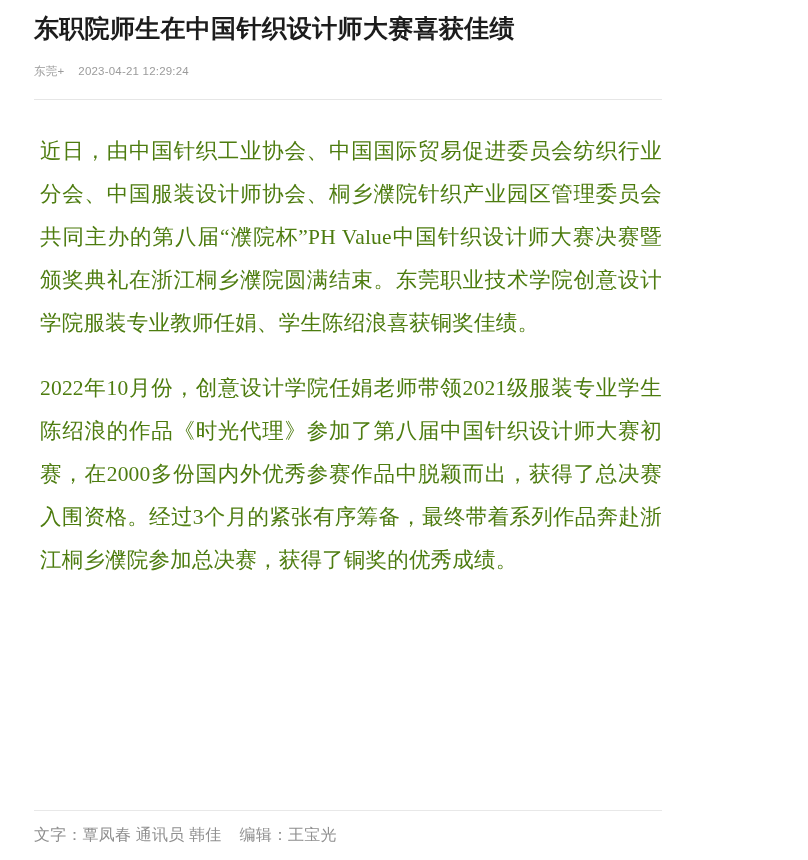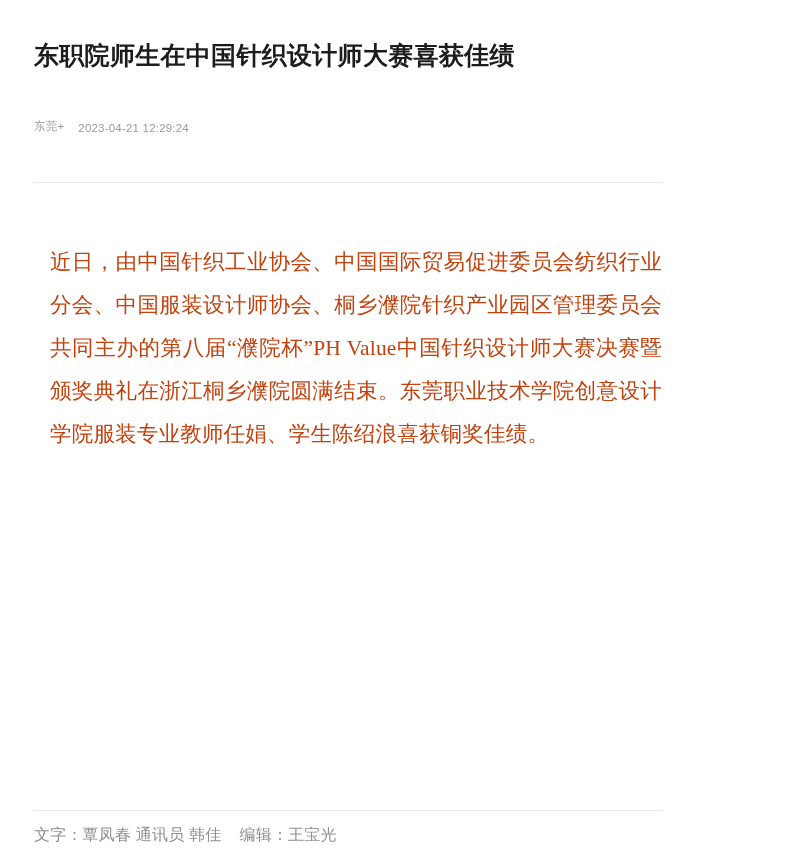"东职院师生在中国针织设计师大赛喜获佳绩" .article { gap: 28px -> none; padding: 39px 34px 0 34px -> 12px 34px 0 34px }
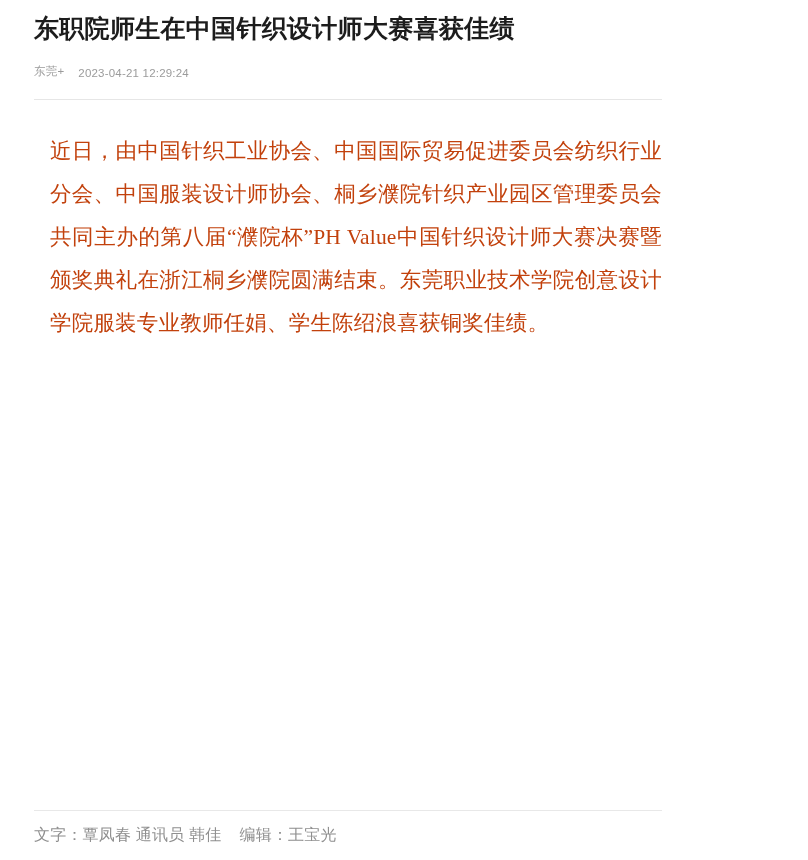"东莞+" .meta { align-items: flex-end -> center }
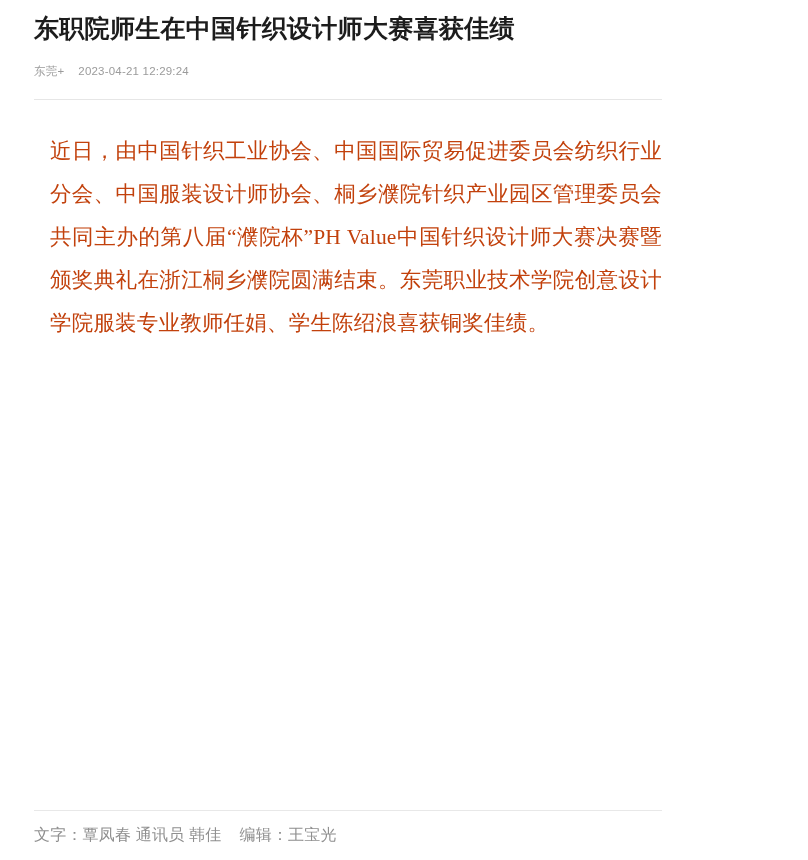"近日，由中国针织工业协会、中国国际贸易促进委员会纺织行业分会、中国服装设计师协会" .body-text p { color: #c2410c -> #4d7c0f; margin: 0 0 22px 16px -> 0 0 22px 6px }
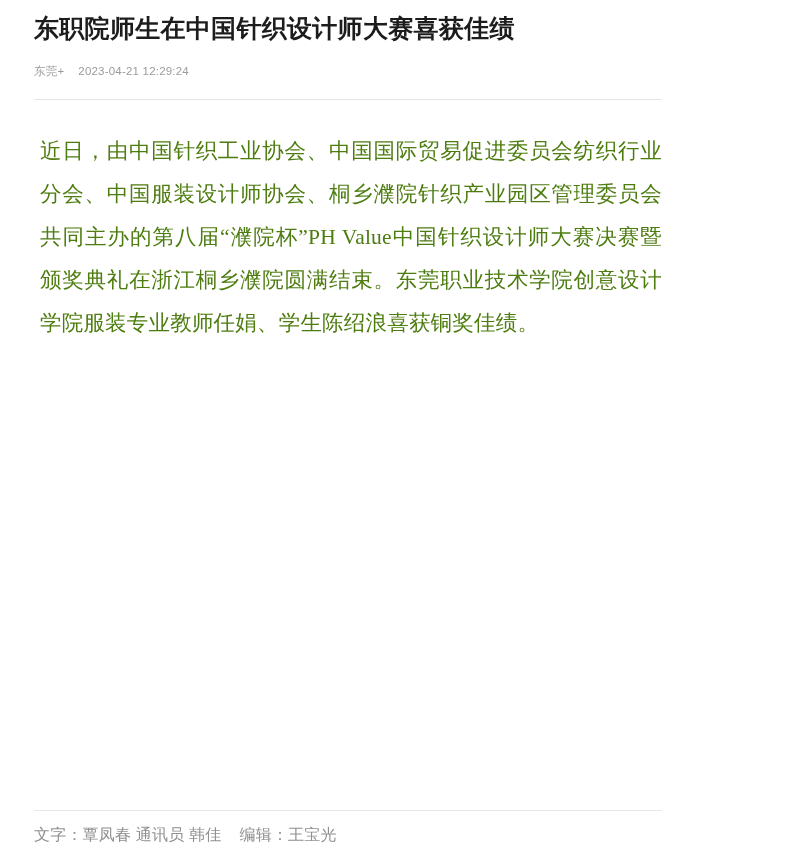"2022年10月份，创意设计学院任娟老师带领2021级服装专业学生陈绍浪的作品《" p { html: none -> <p>2022年10月份，创意设计学院任娟老师带领2021级服装专业学生陈绍浪的作品《时光代理》参加了第八届中国针织设计师大赛初赛，在2000多份国内外优秀参赛作品中脱颖而出，获得了总决赛入围资格。经过3个月的紧张有序筹备，最终带着系列作品奔赴浙江桐乡濮院参加总决赛，获得了铜奖的优秀成绩。</p> }
